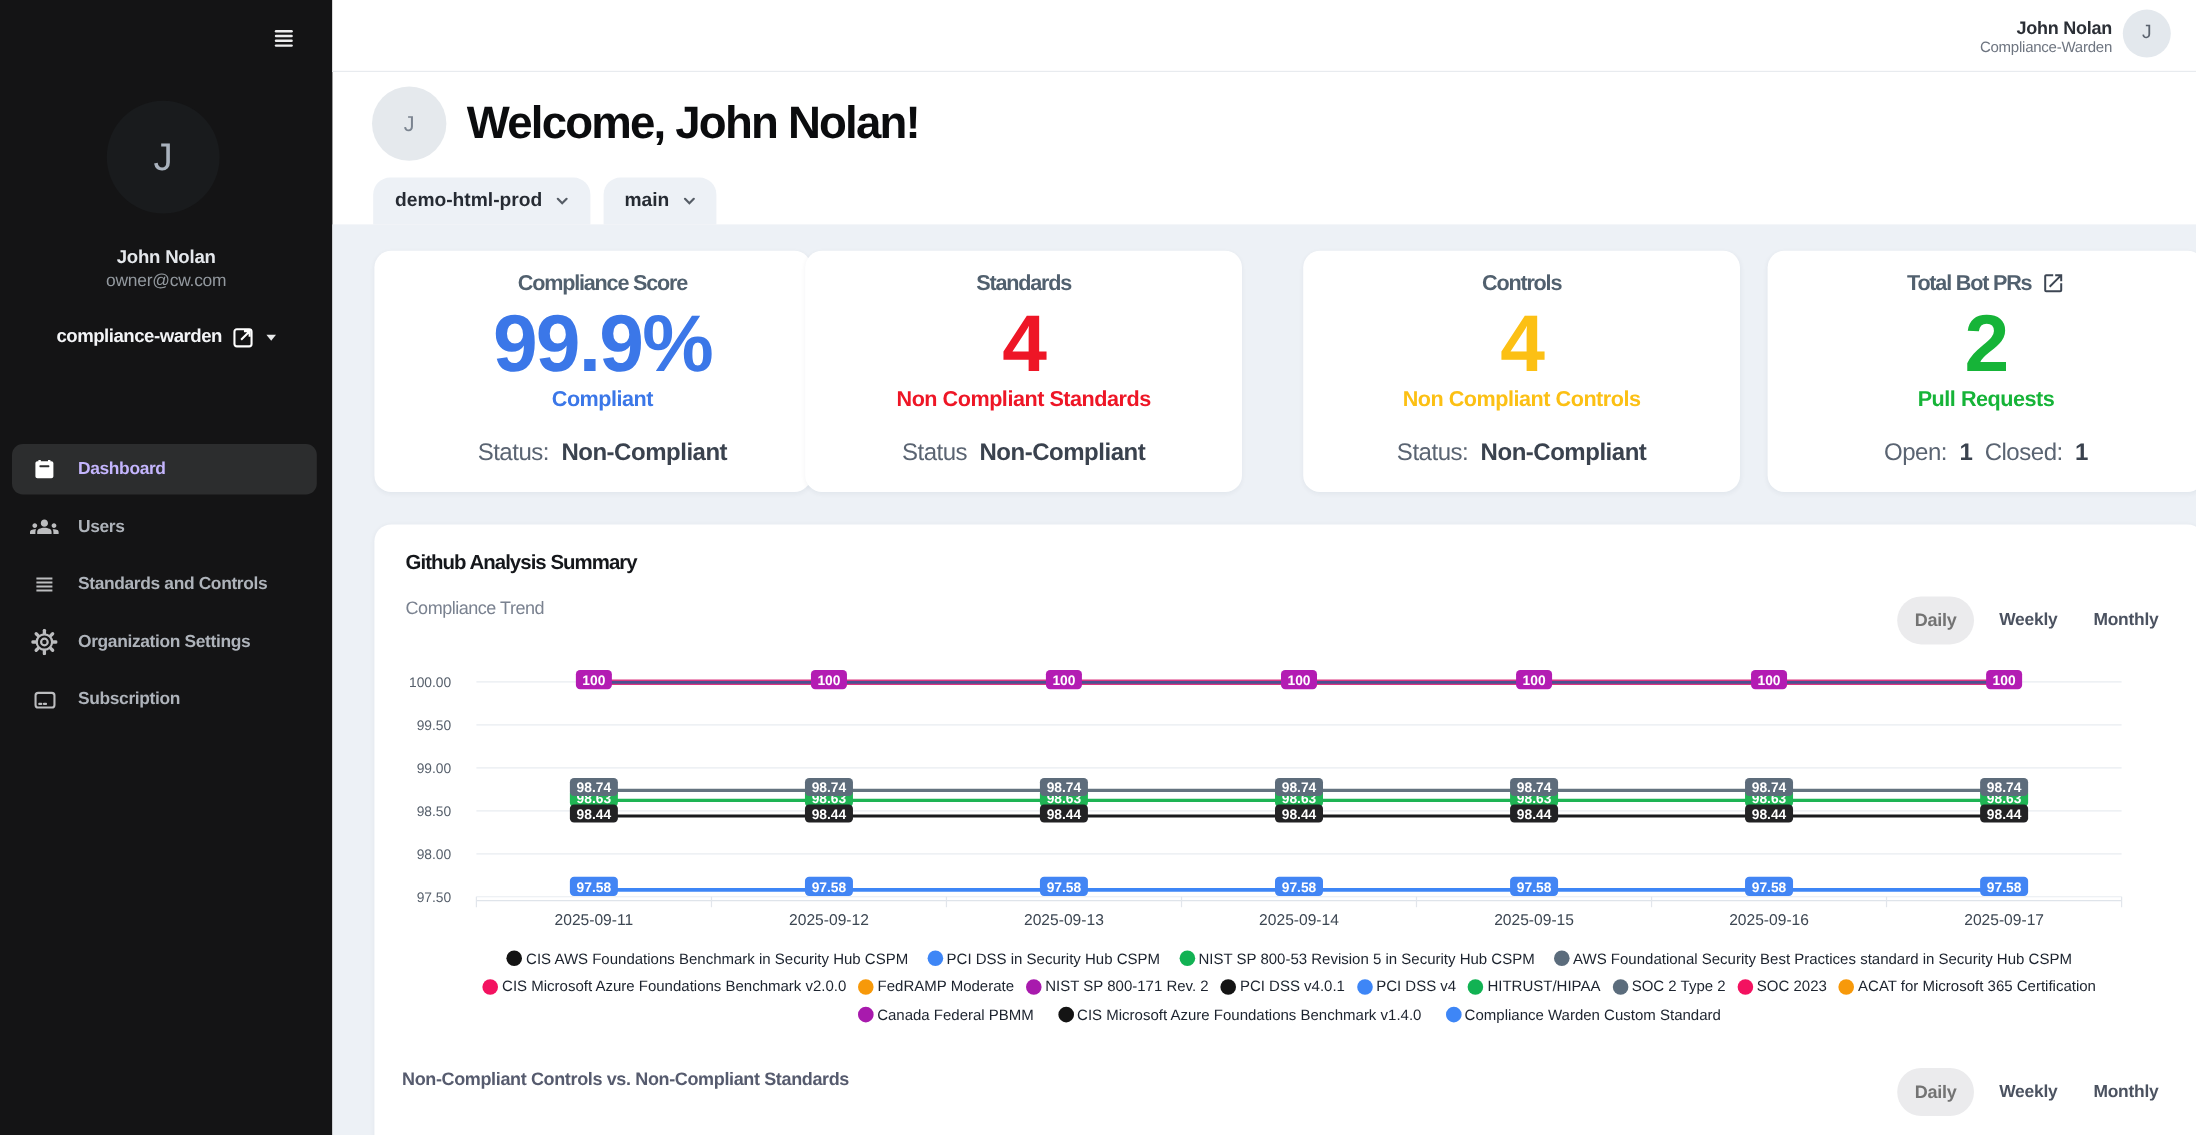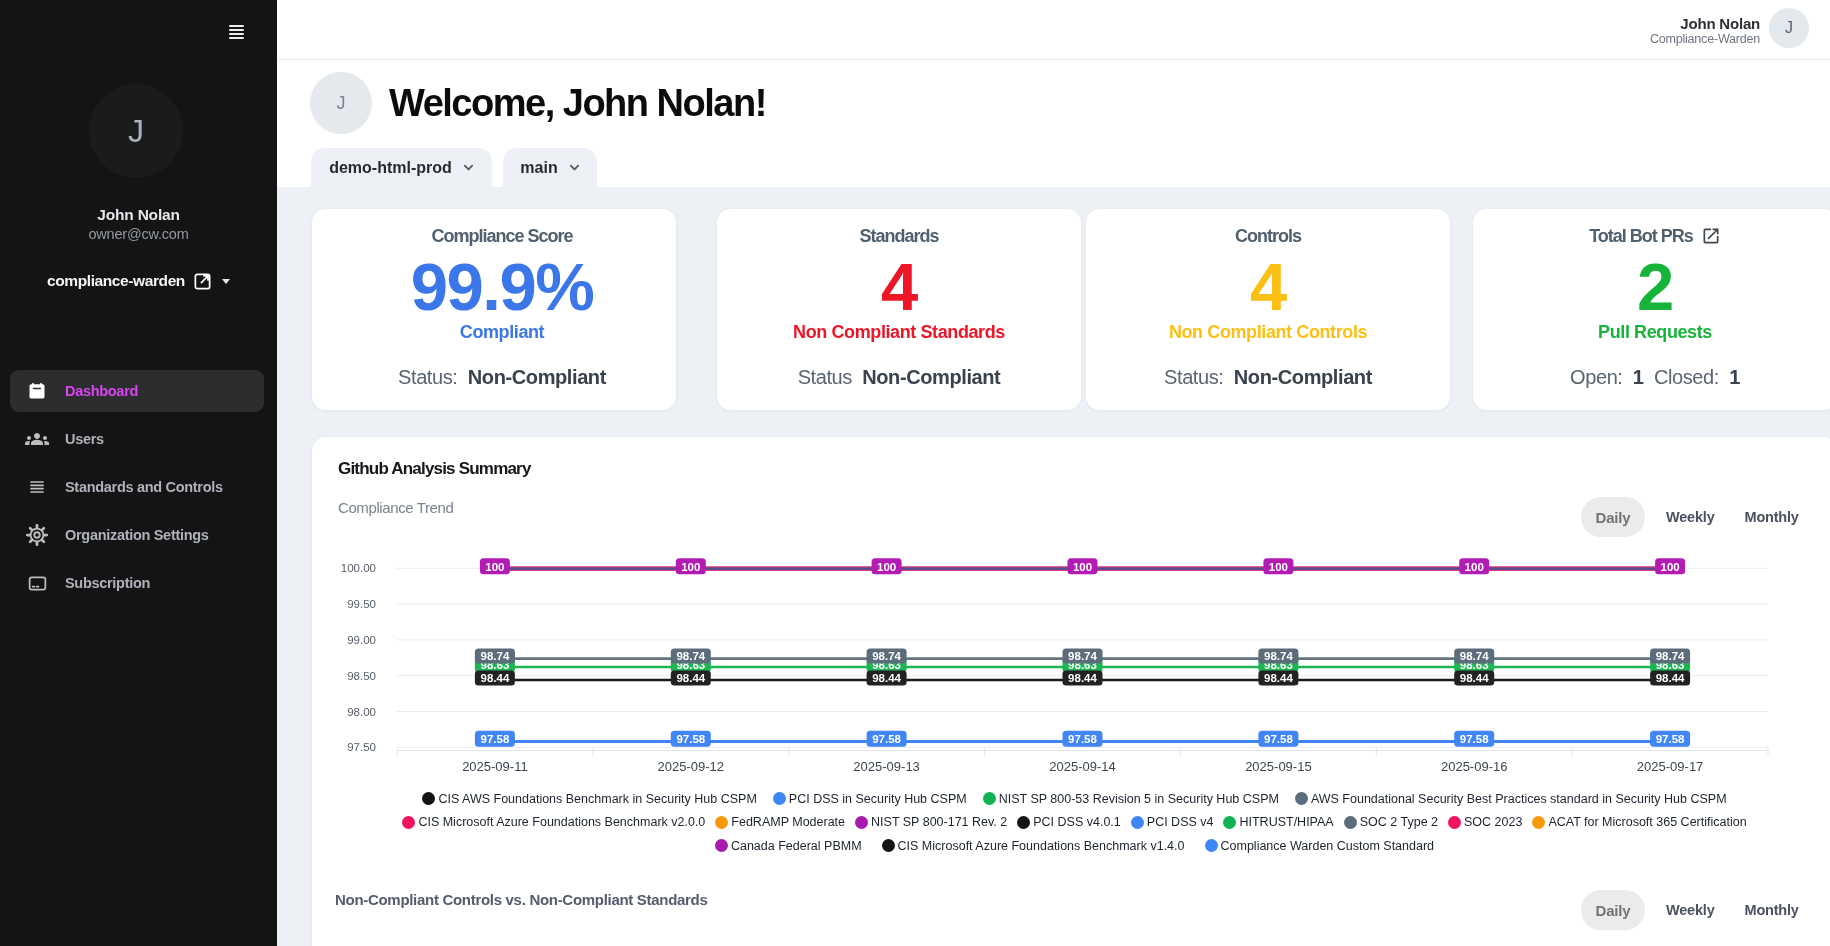"Standards" div.card { left: 717px -> 671px }
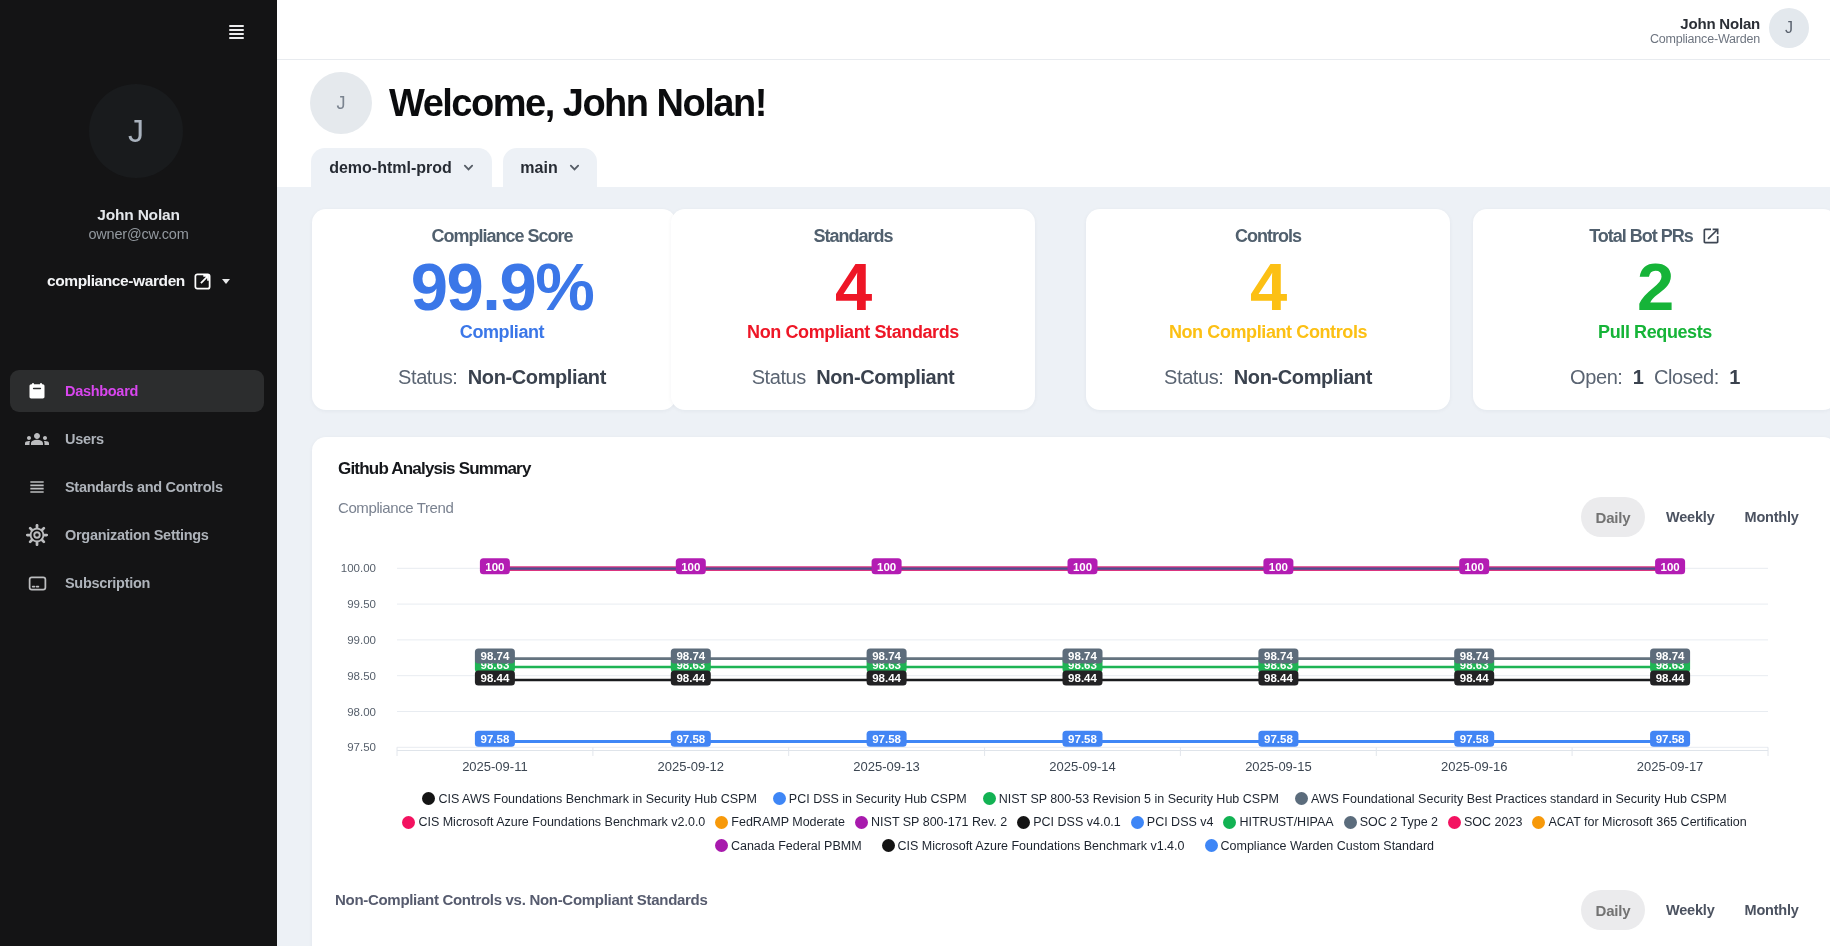"Dashboard" .mi.sel .lb { color: #d946ef -> #c4b5fd }
